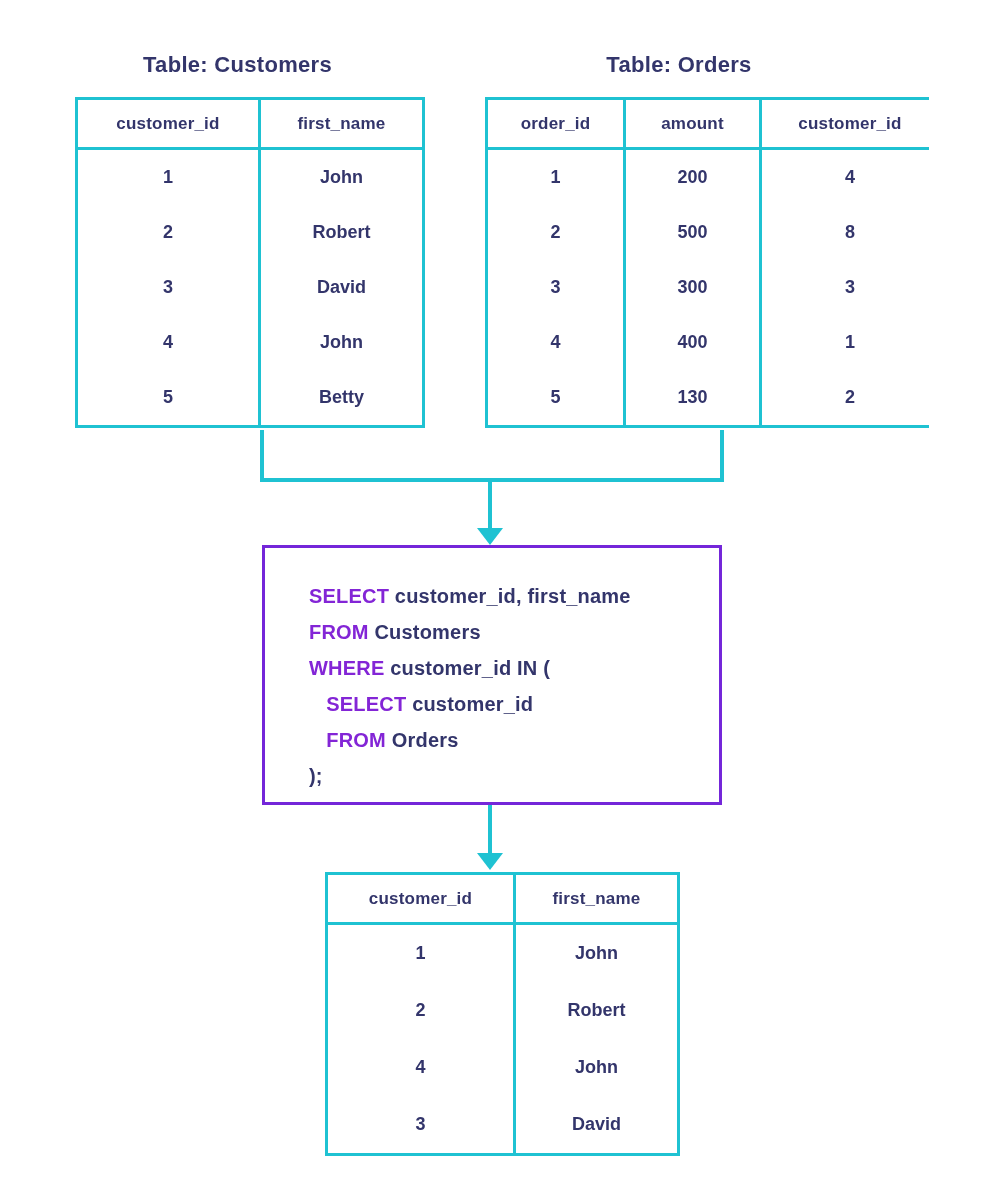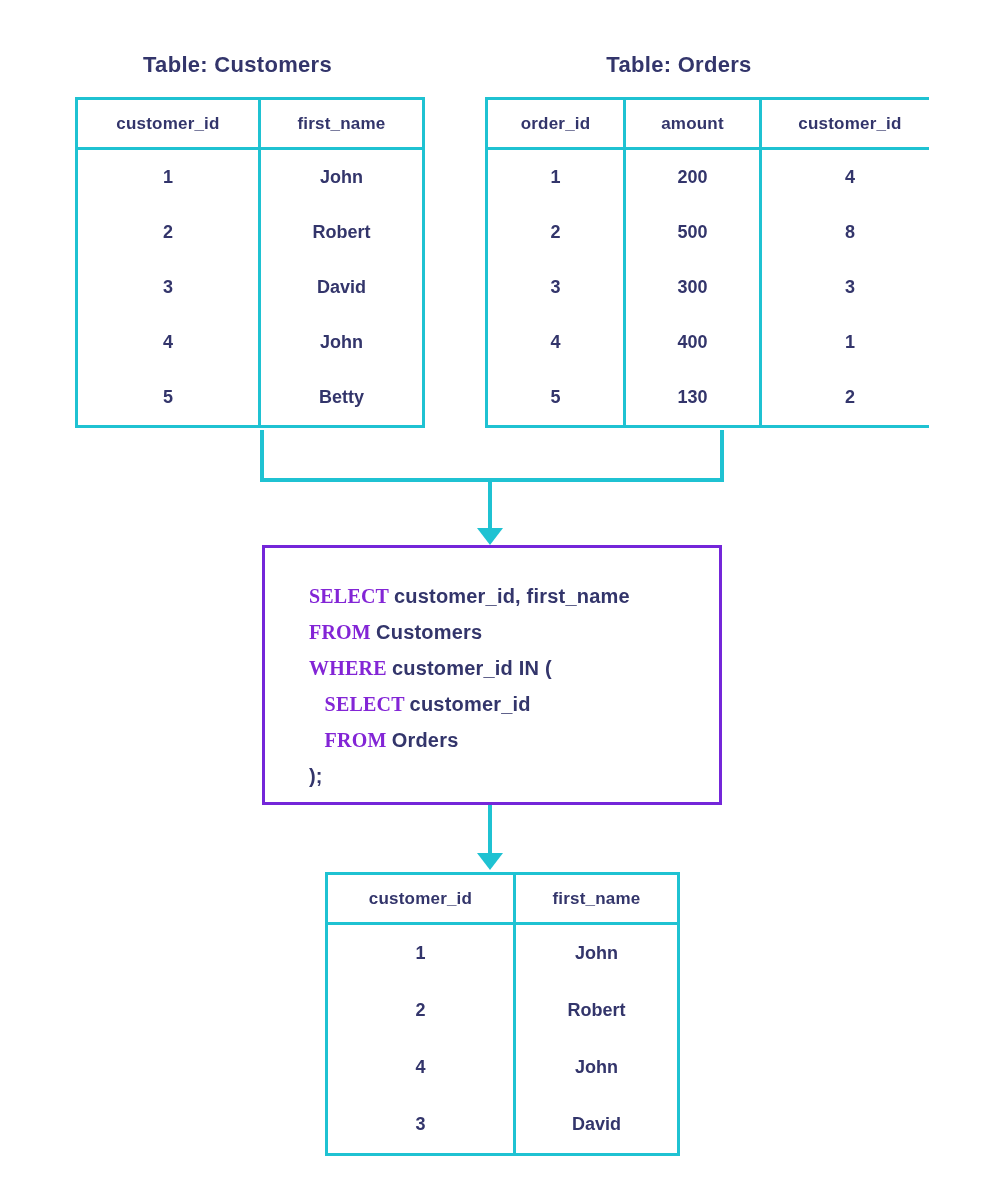"SELECT" .sql-code .kw { font-family: Liberation Serif, serif -> none }
